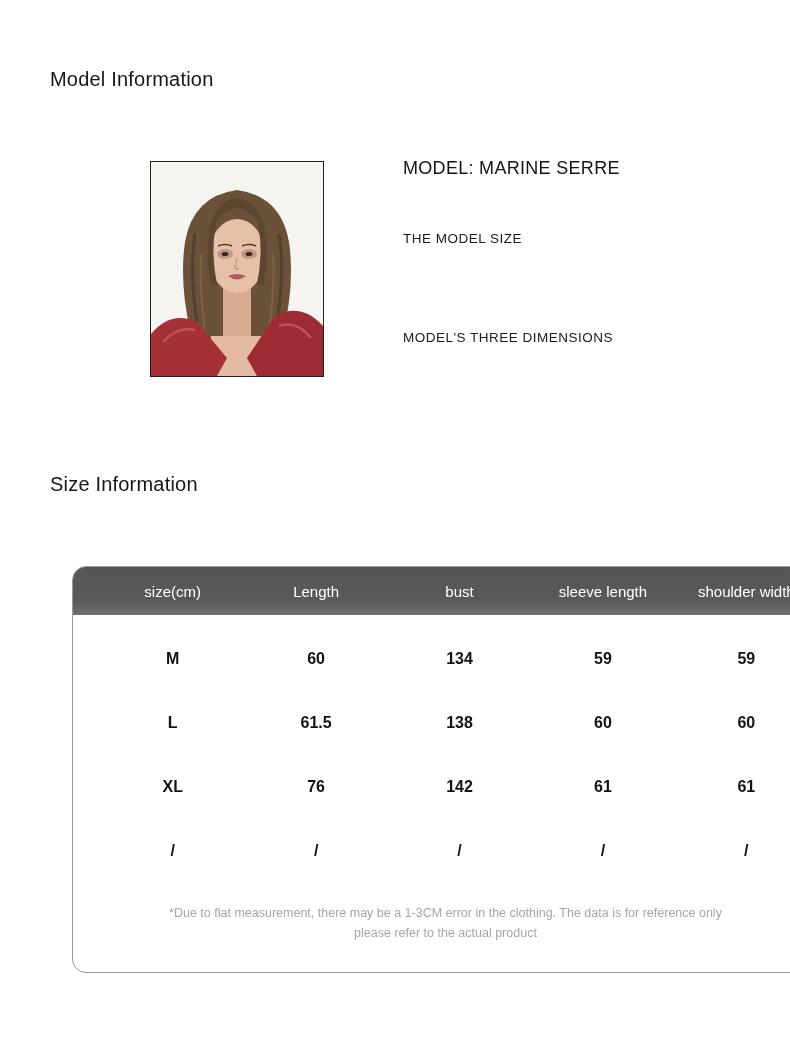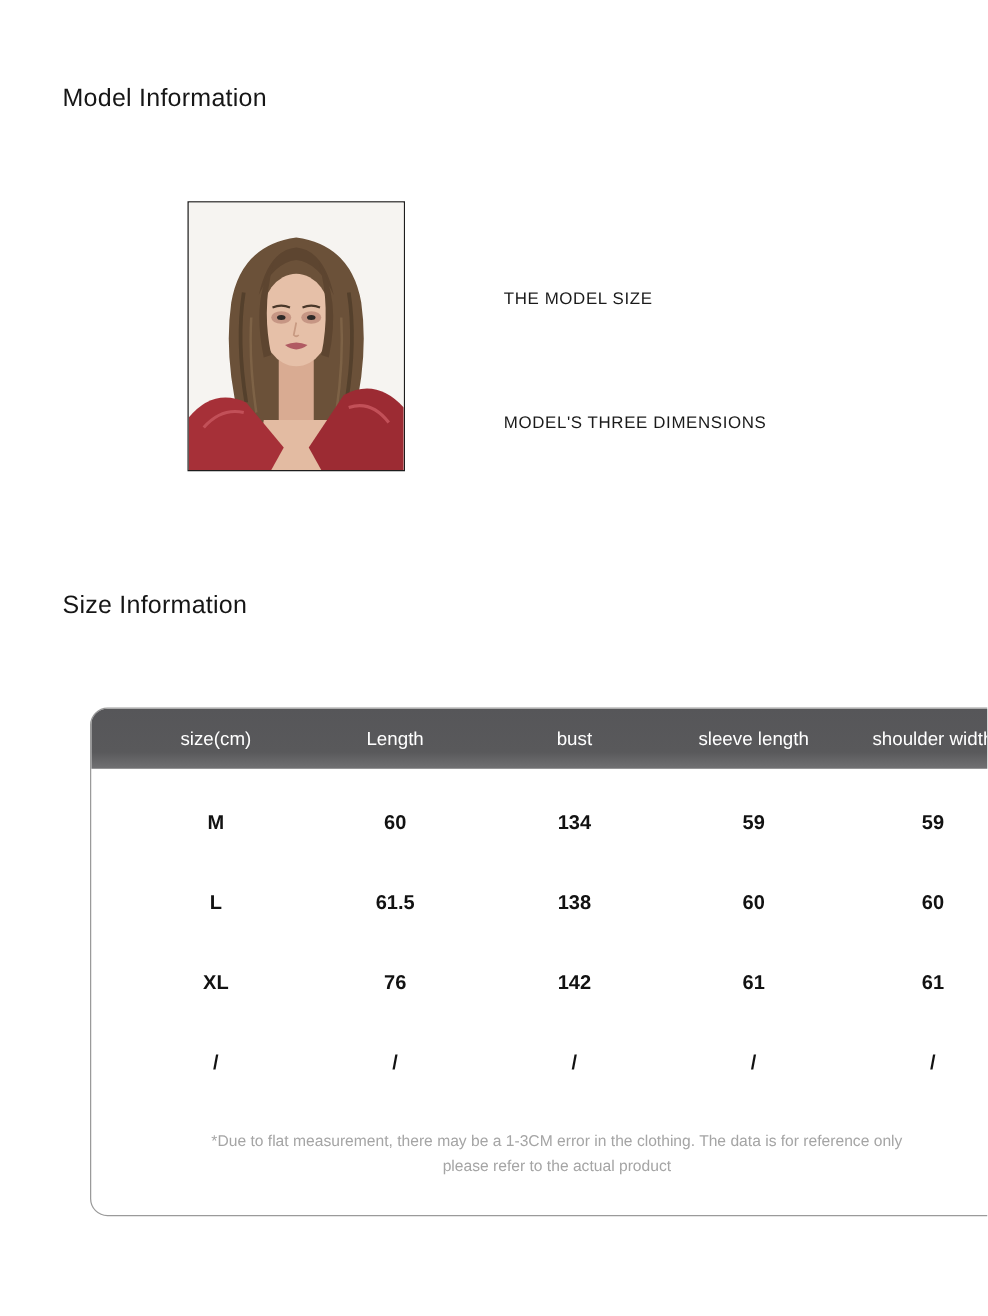"MODEL: MARINE SERRE" div.model-text { html: none -> <div>MODEL: MARINE SERRE</div> }
